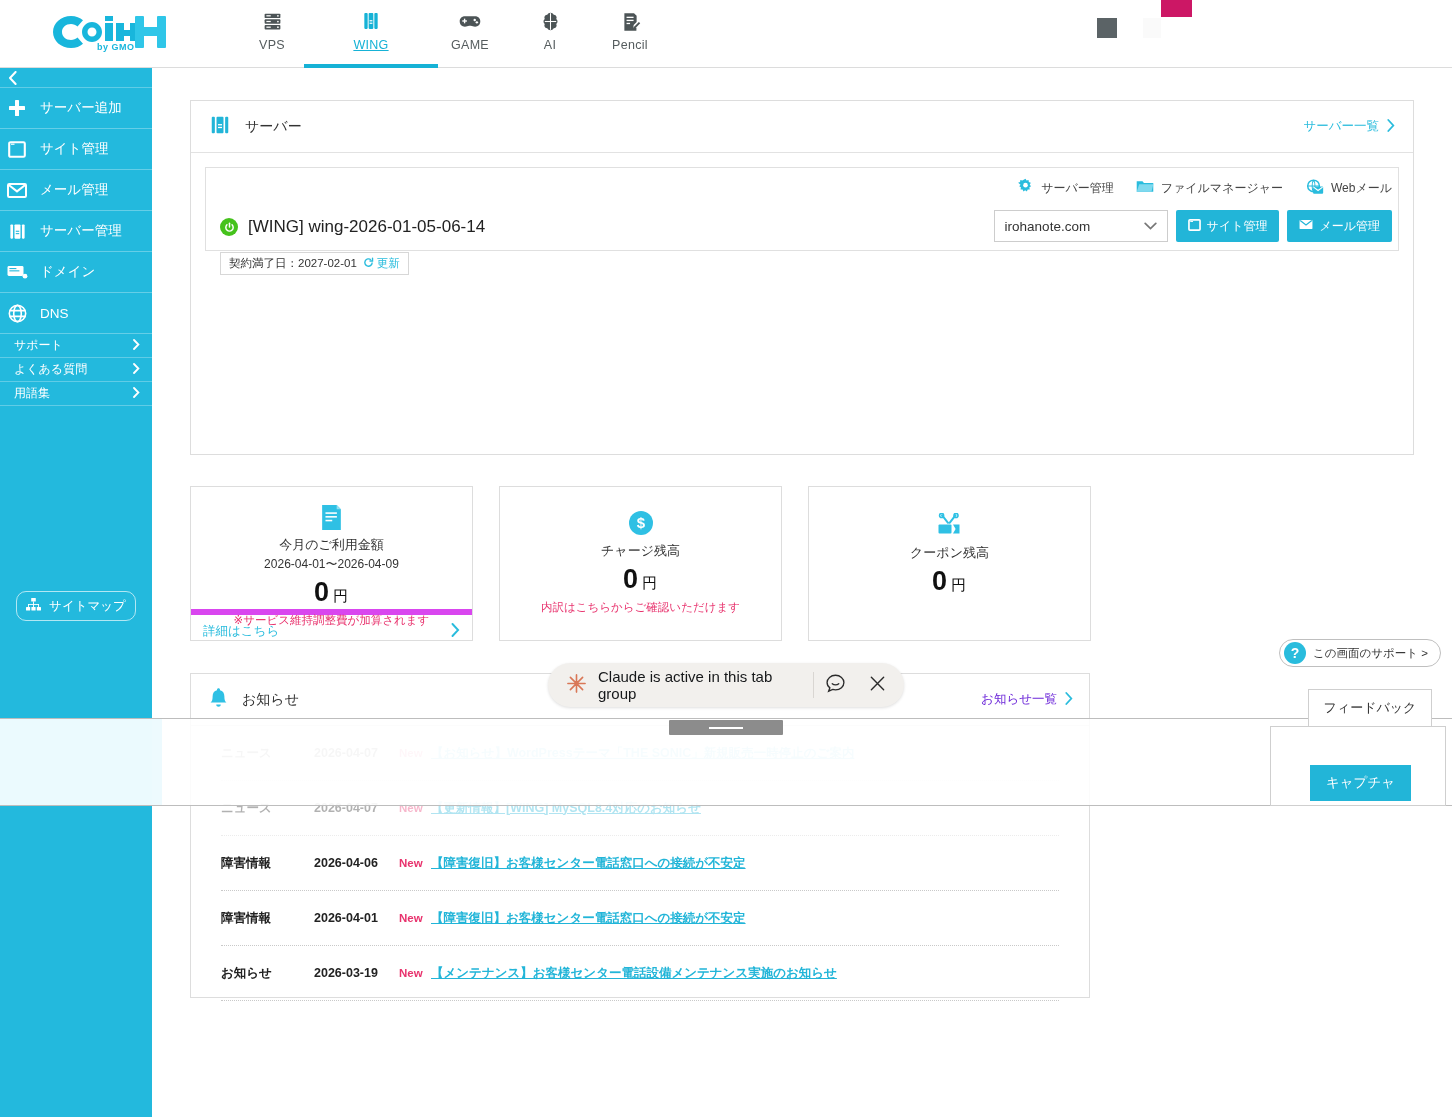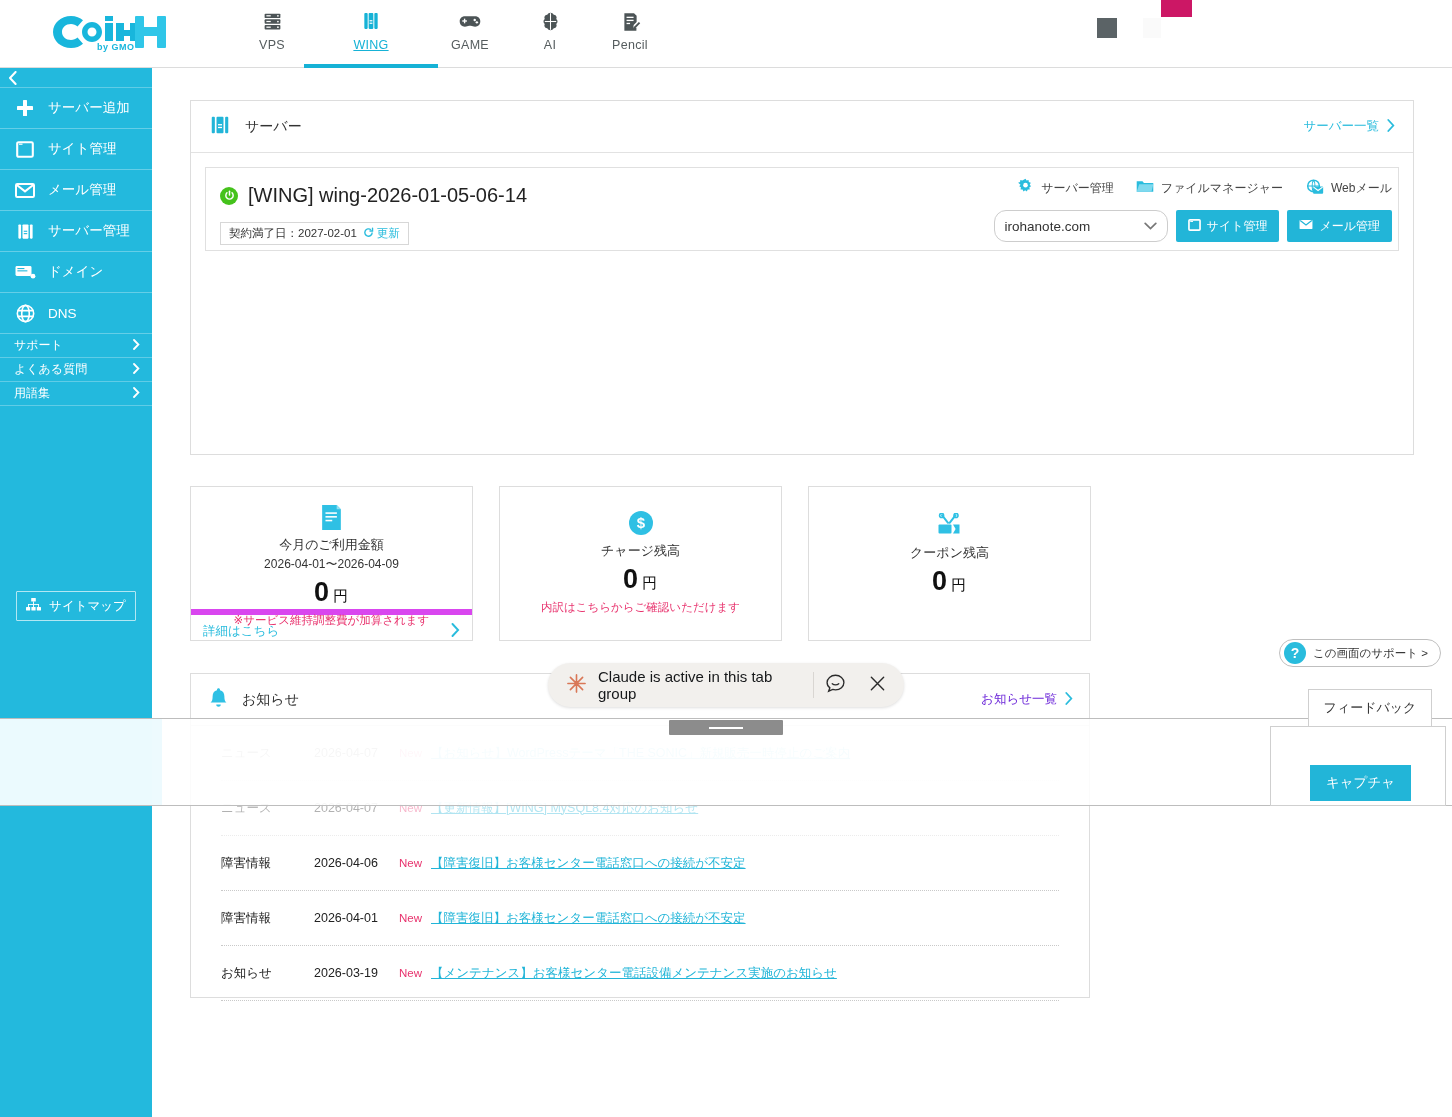"サーバー追加" .sb-item { padding-left: 14px -> 6px }
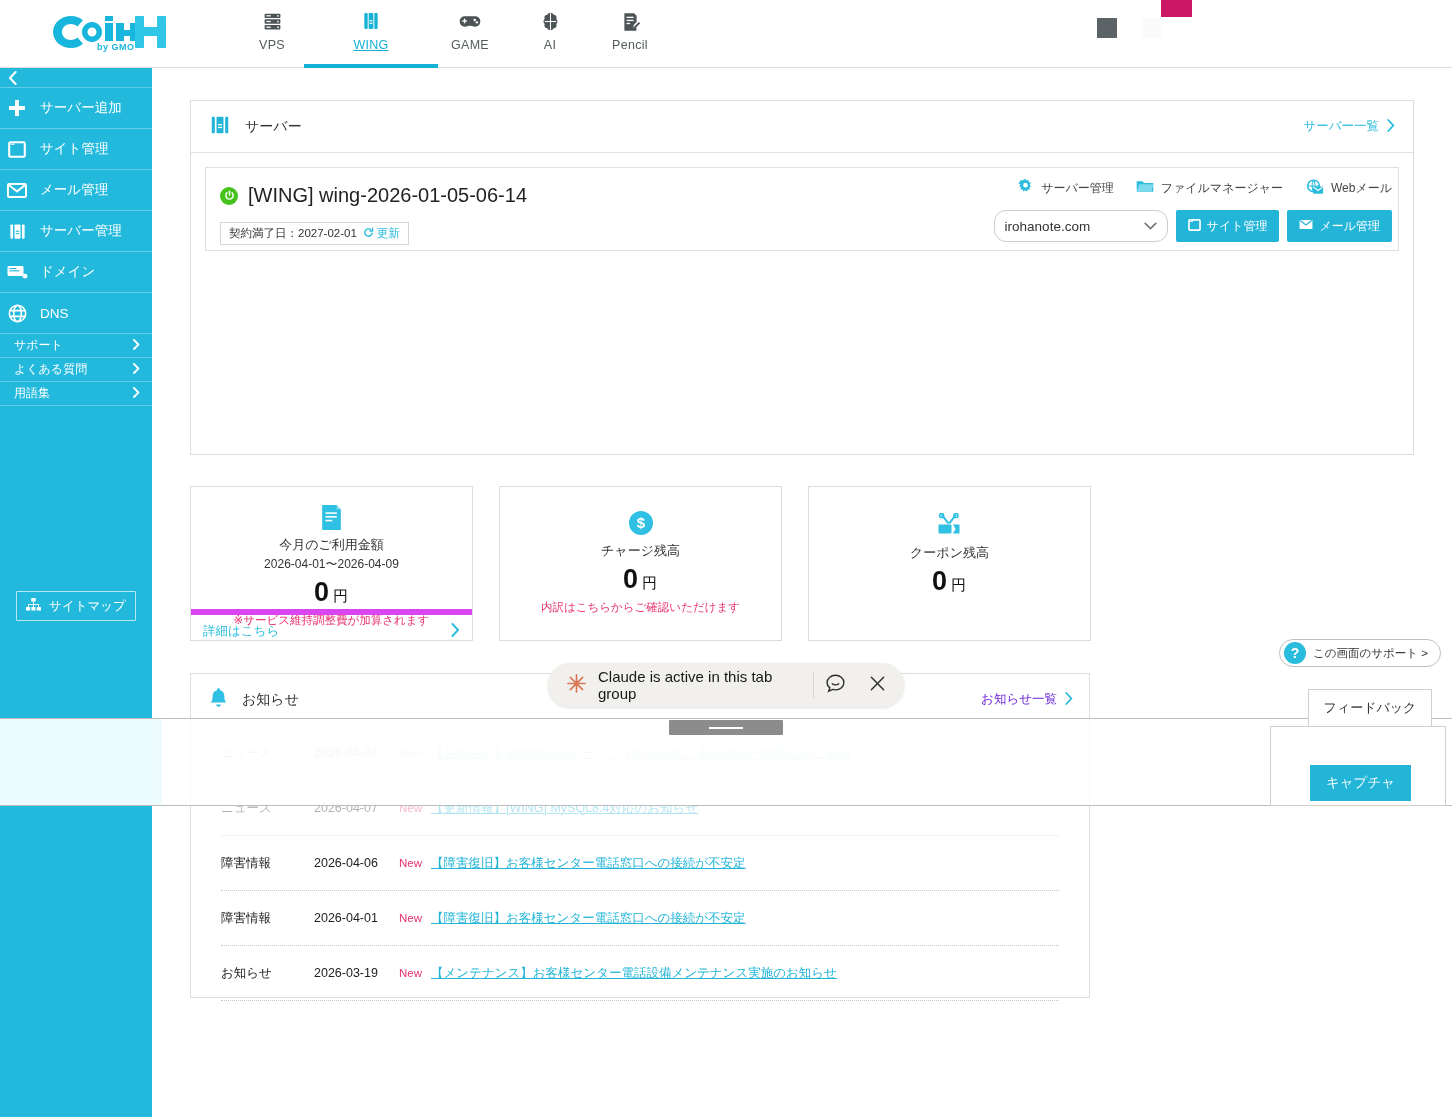"[WING] wing-2026-01-05-06-14" .srow-name { font-size: 20px -> 17px; margin-top: none -> 33px }
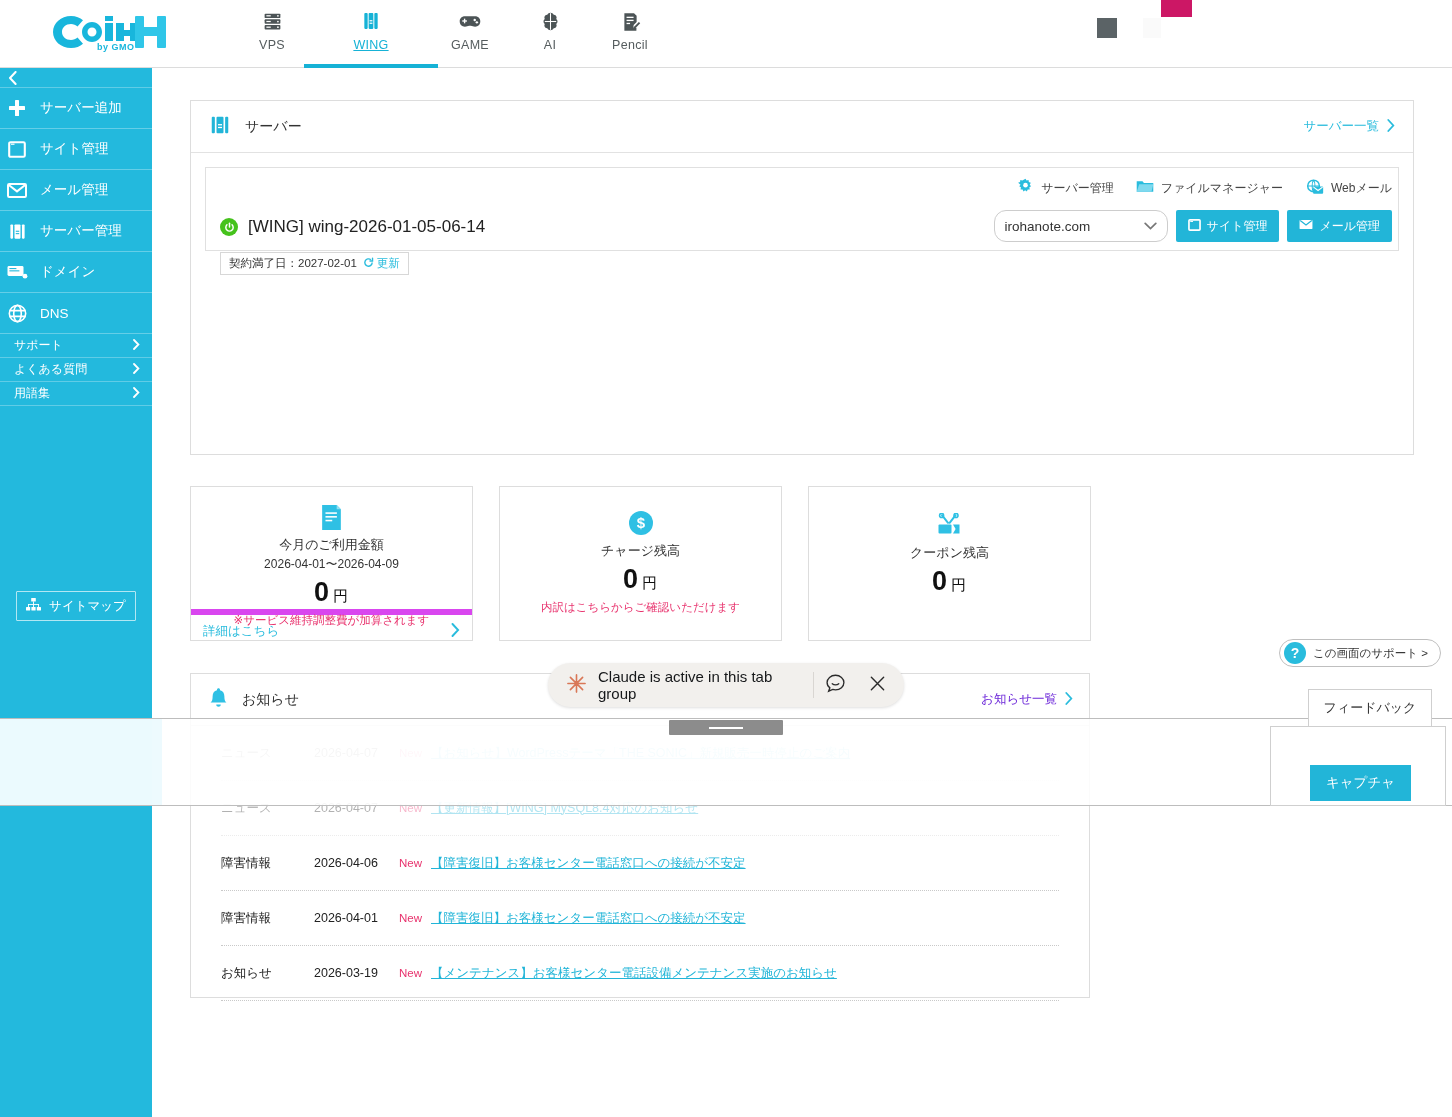"irohanote.com" .domain-select { border-radius: 12px -> 0 }
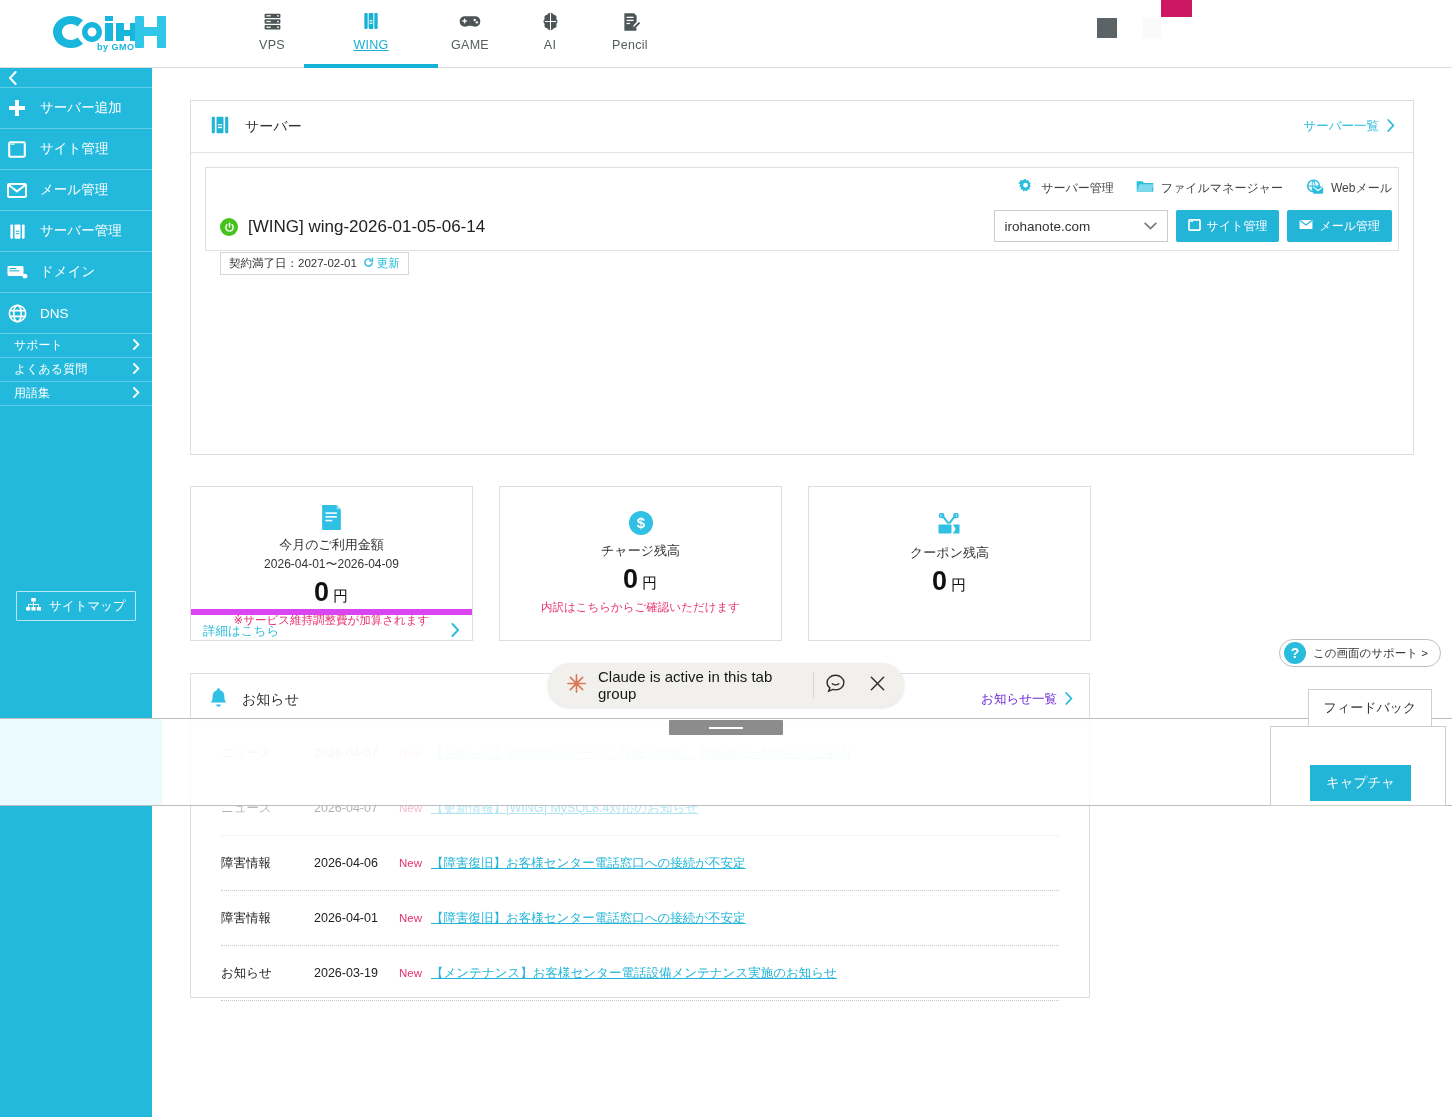"サイトマップ" .sb-sitemap { border-radius: 1px -> 10px }
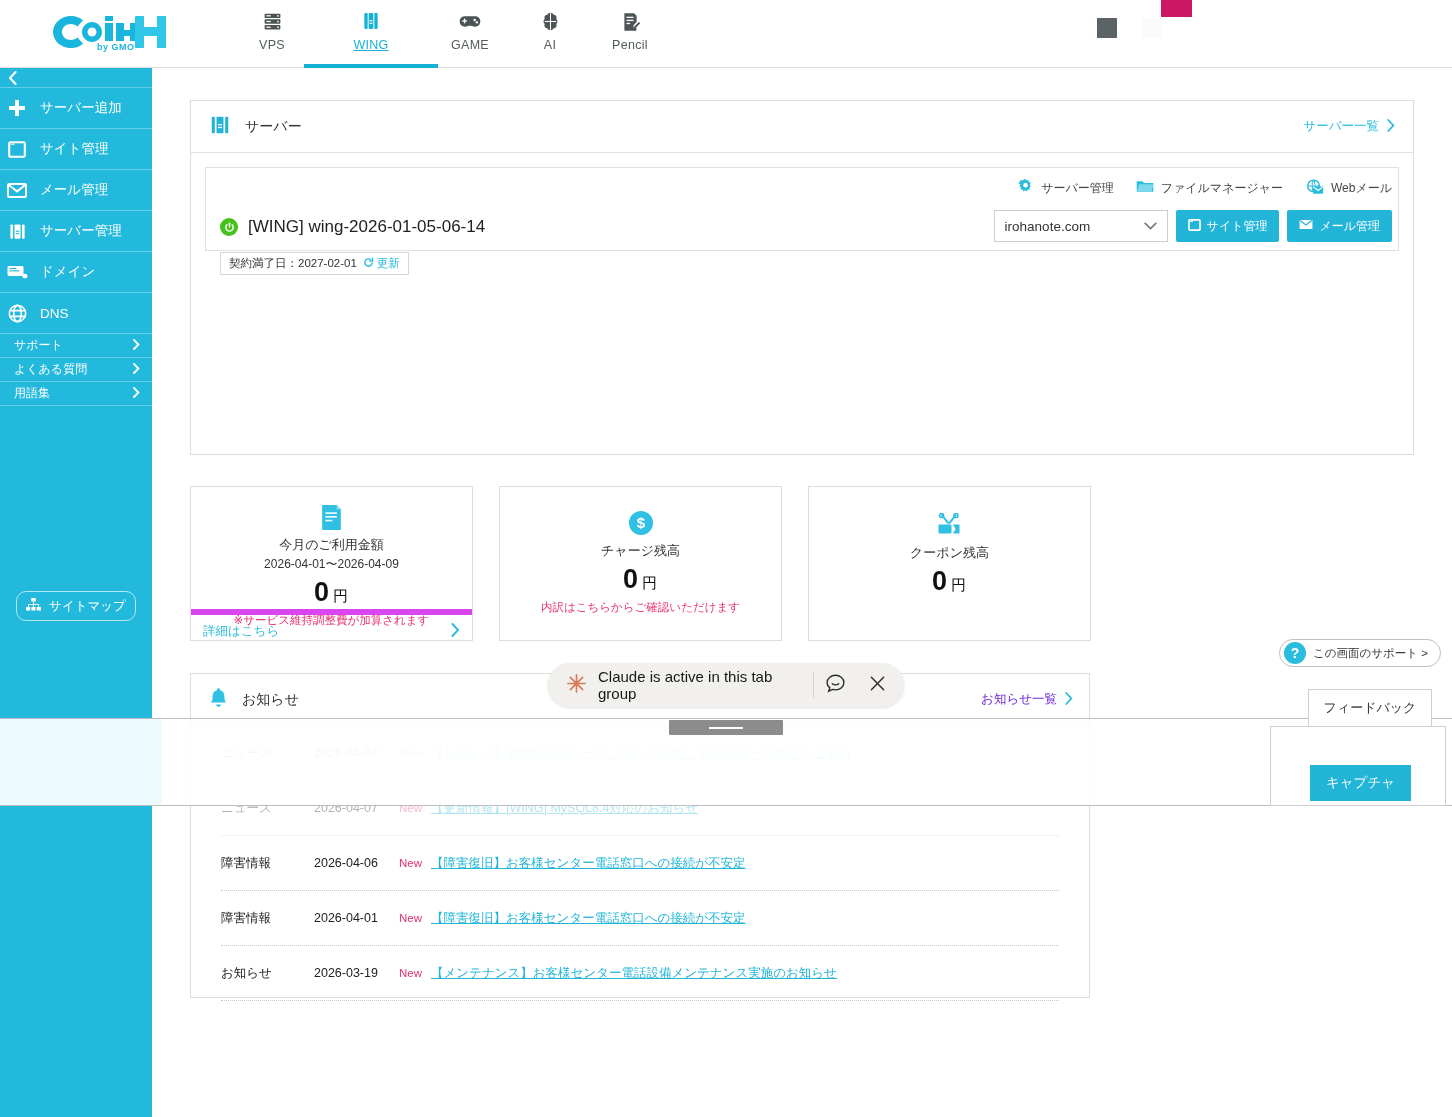"ニュース" .news-row { font-weight: none -> bold }
